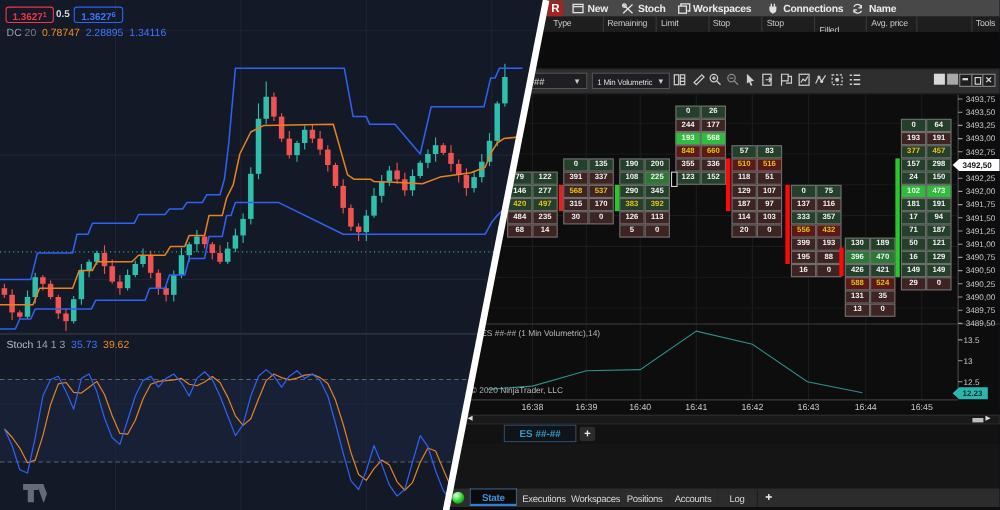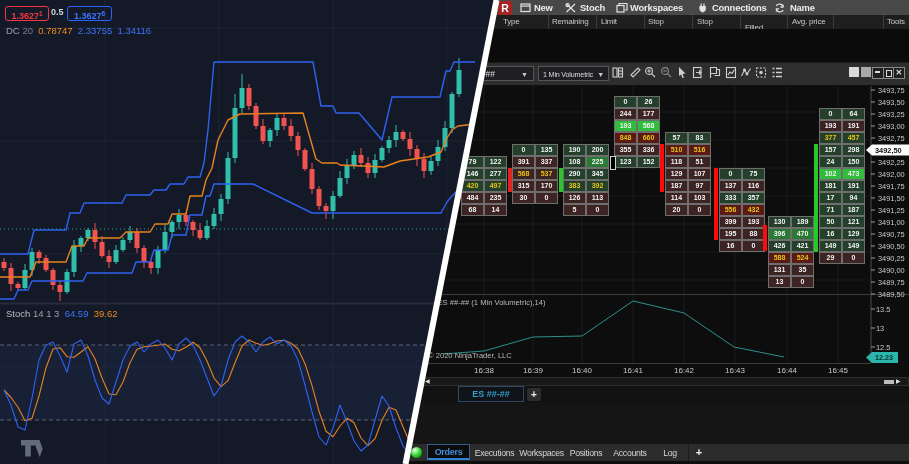"2.33755" span { text: 2.33755 -> 2.28895 }
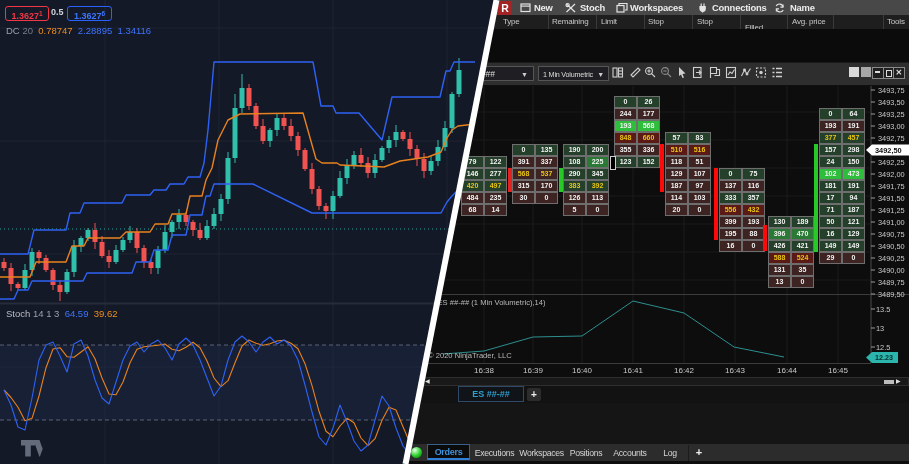"64.59" span { text: 64.59 -> 35.73 }
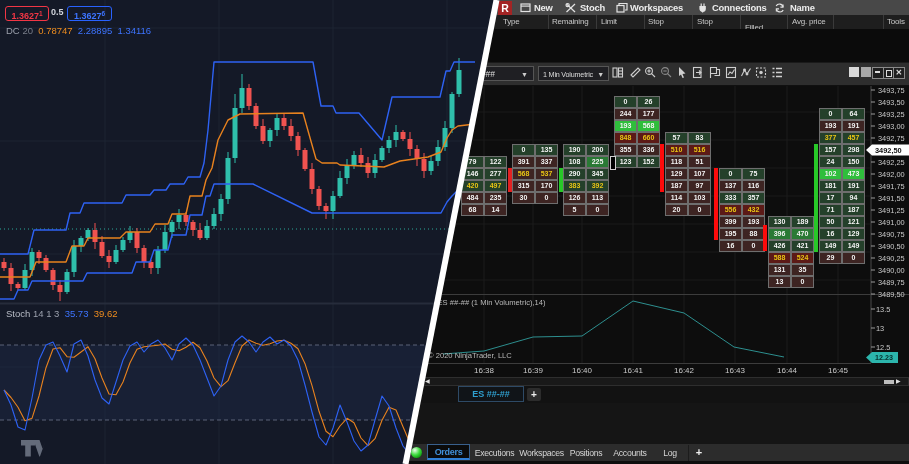"Orders" div { text: Orders -> State }
